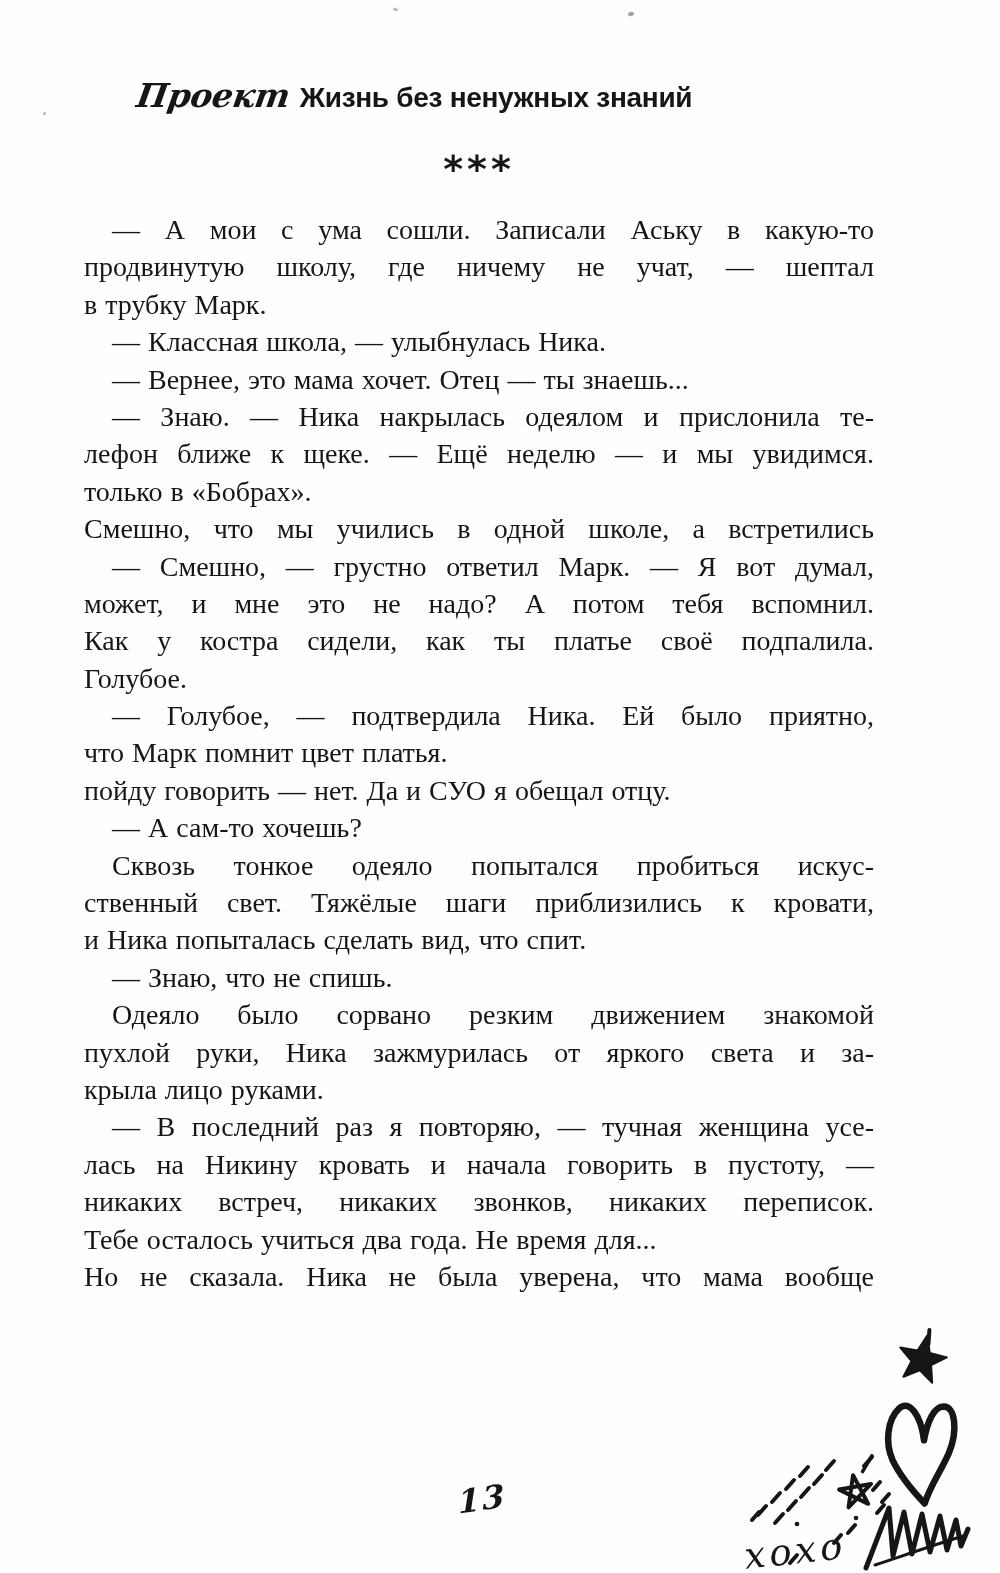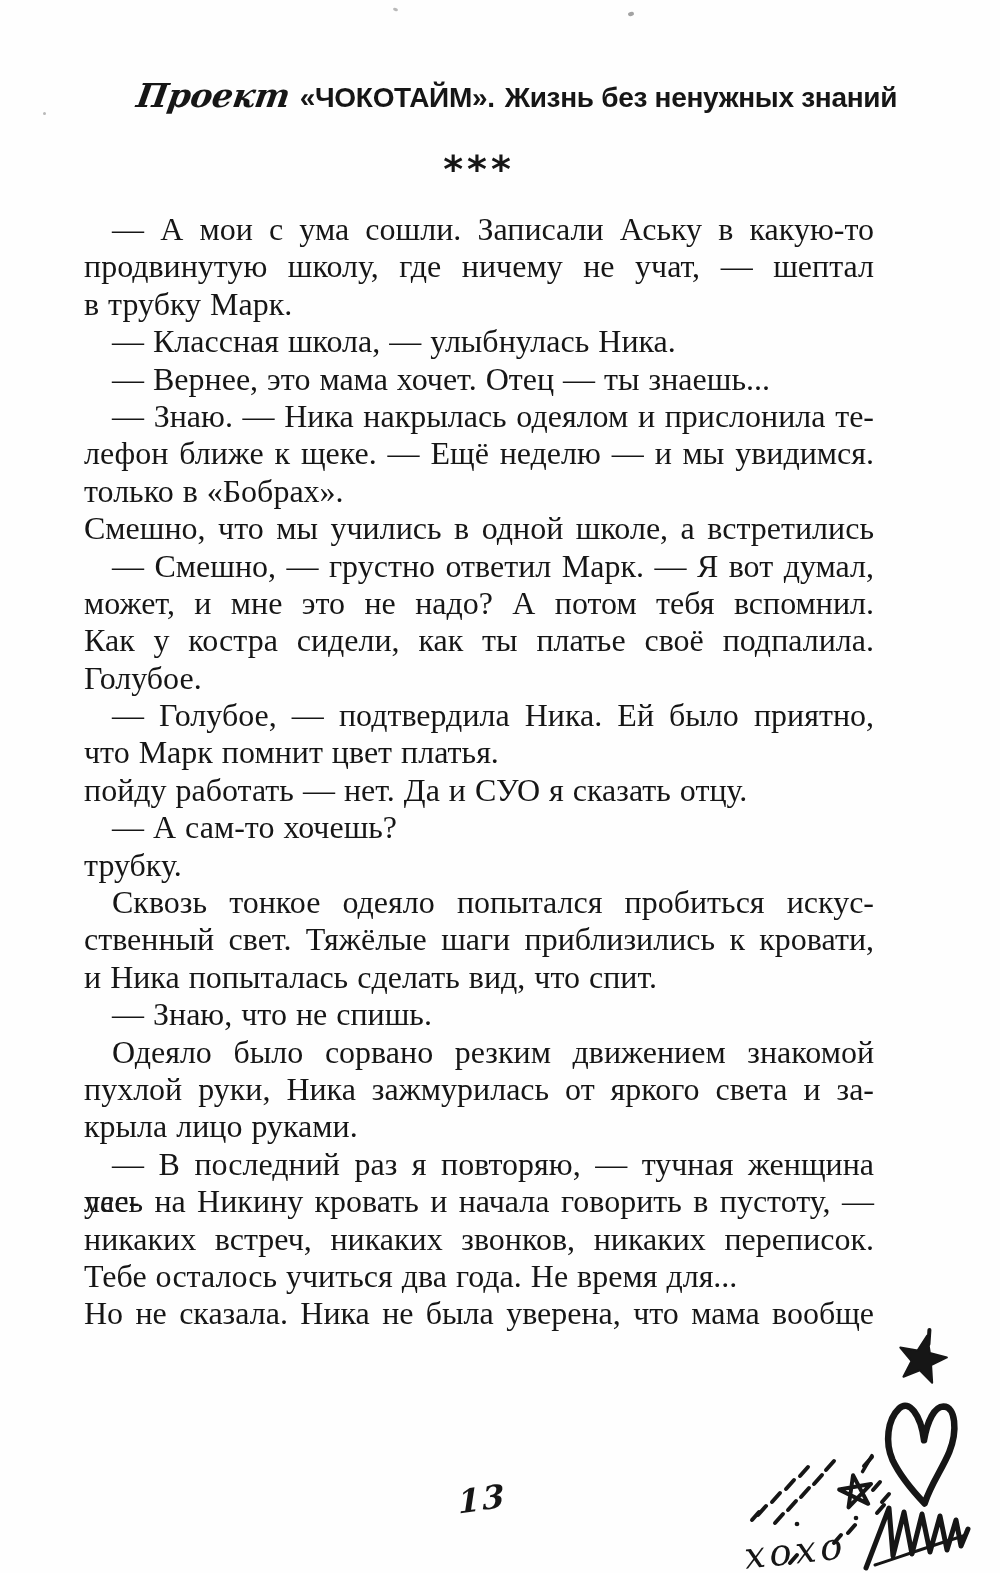"«ЧОКОТАЙМ»." span { html: <span>«ЧОКОТАЙМ».</span> -> none }
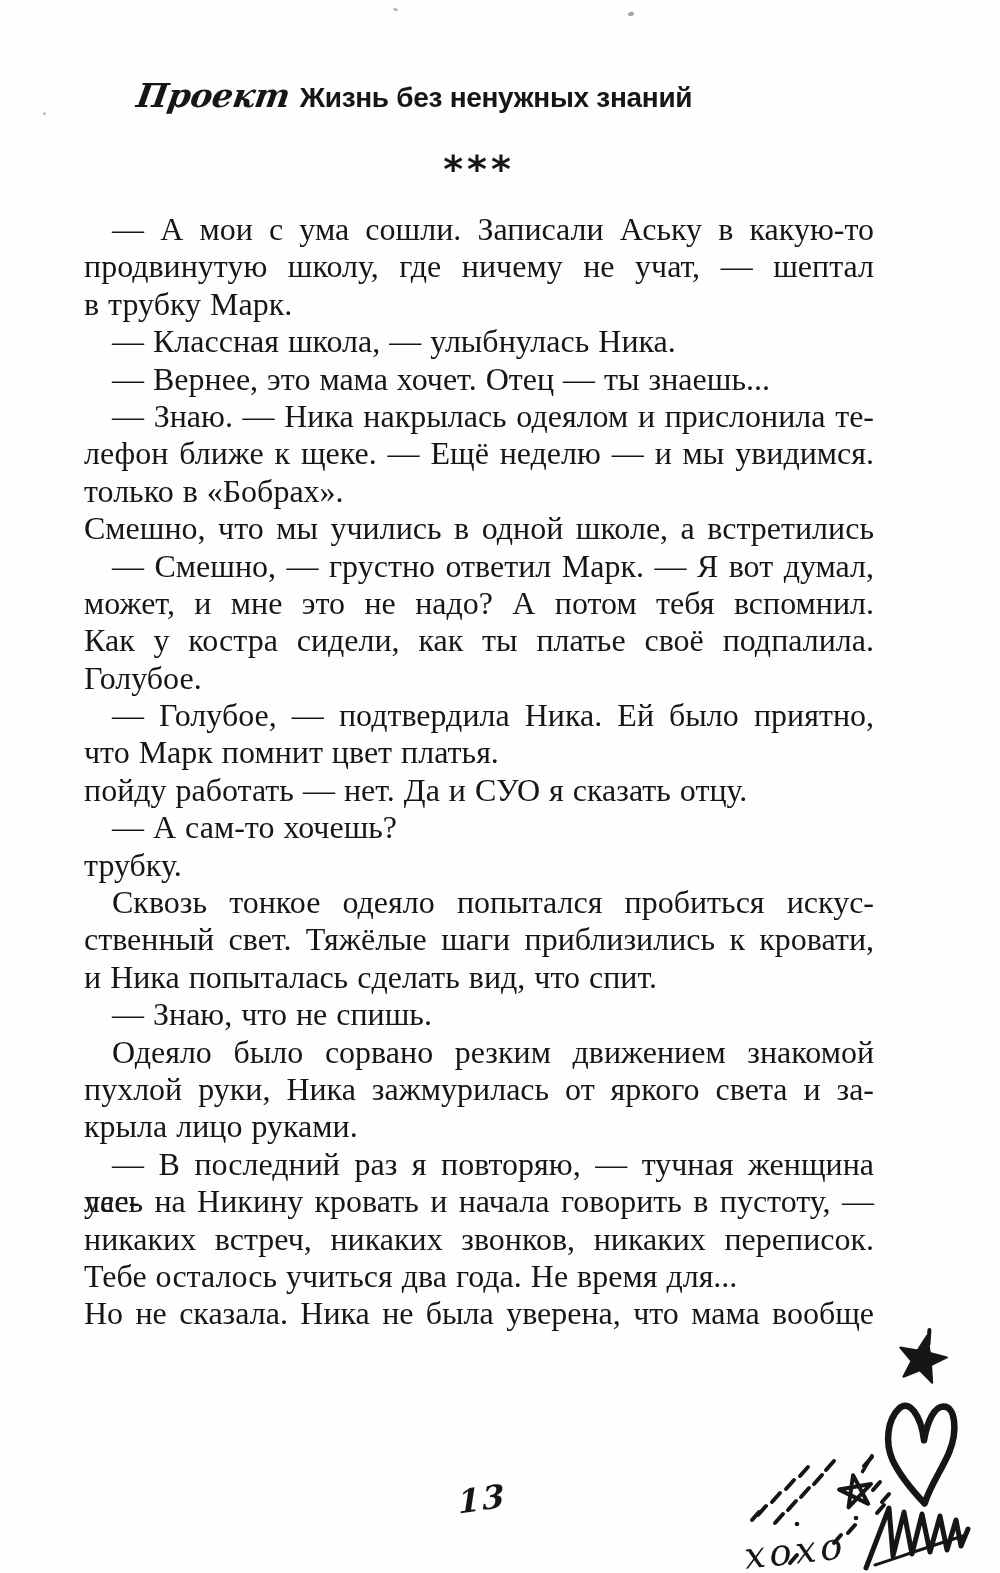"— А мои с ума" .body-text { font-size: 32px -> 28px }
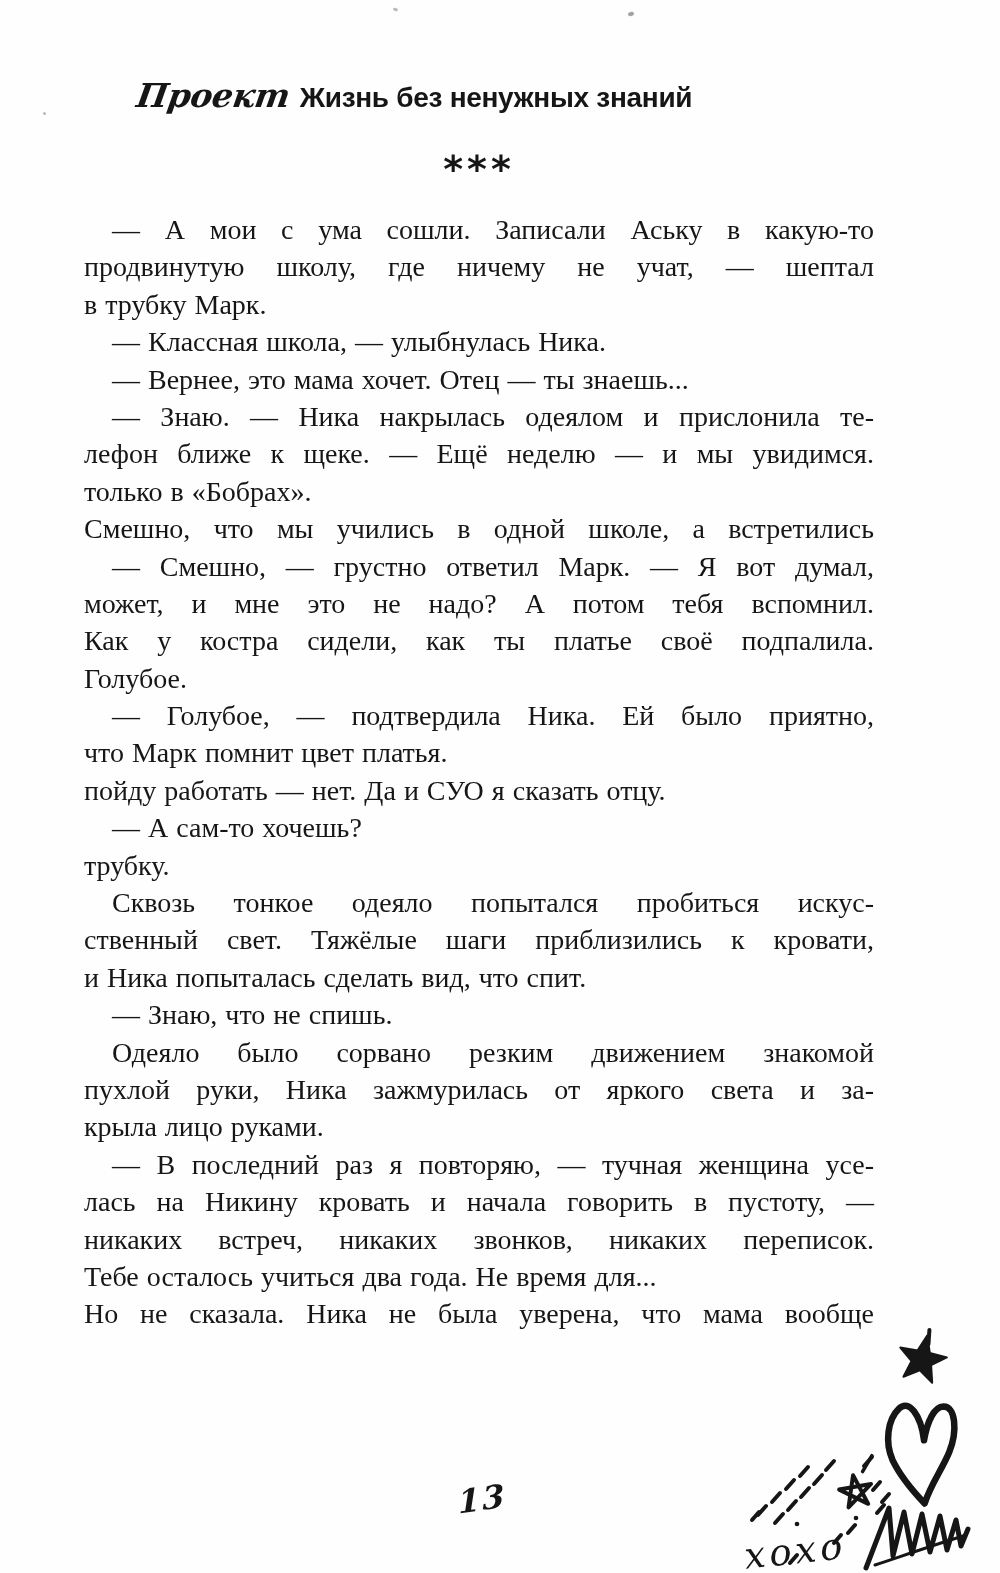"пойду работать — нет. Да" div.line { text: работать — нет. Да и СУО я сказать -> говорить — нет. Да и СУО я обещал }
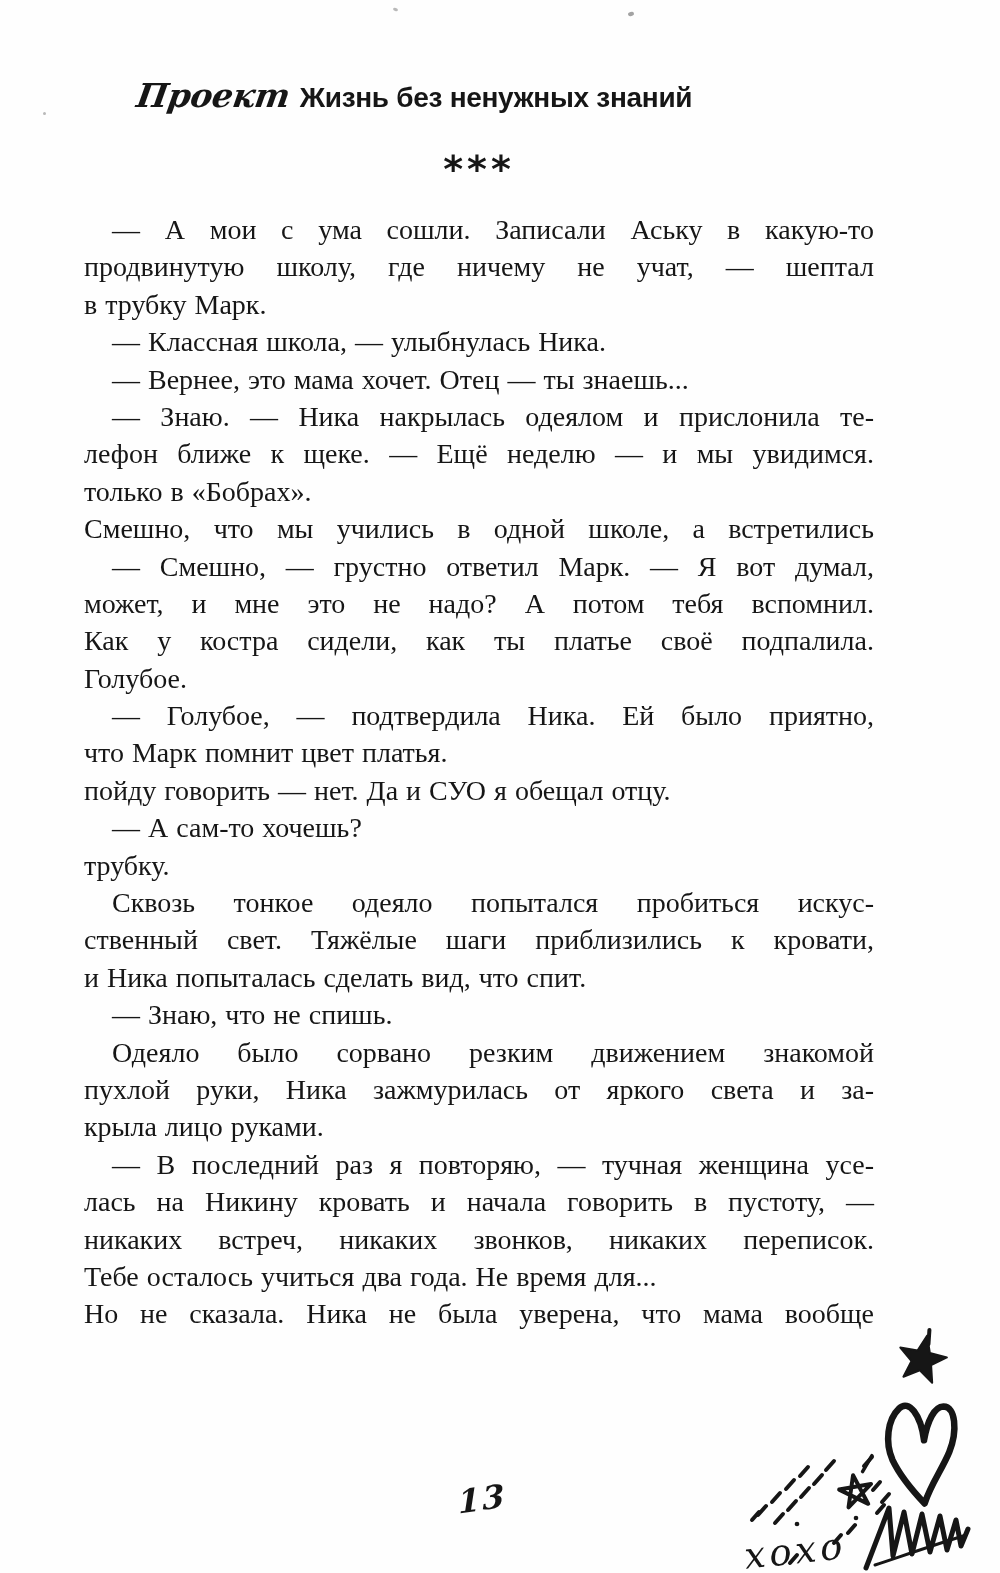"трубку." div.line { html: <div>трубку.</div> -> none }
